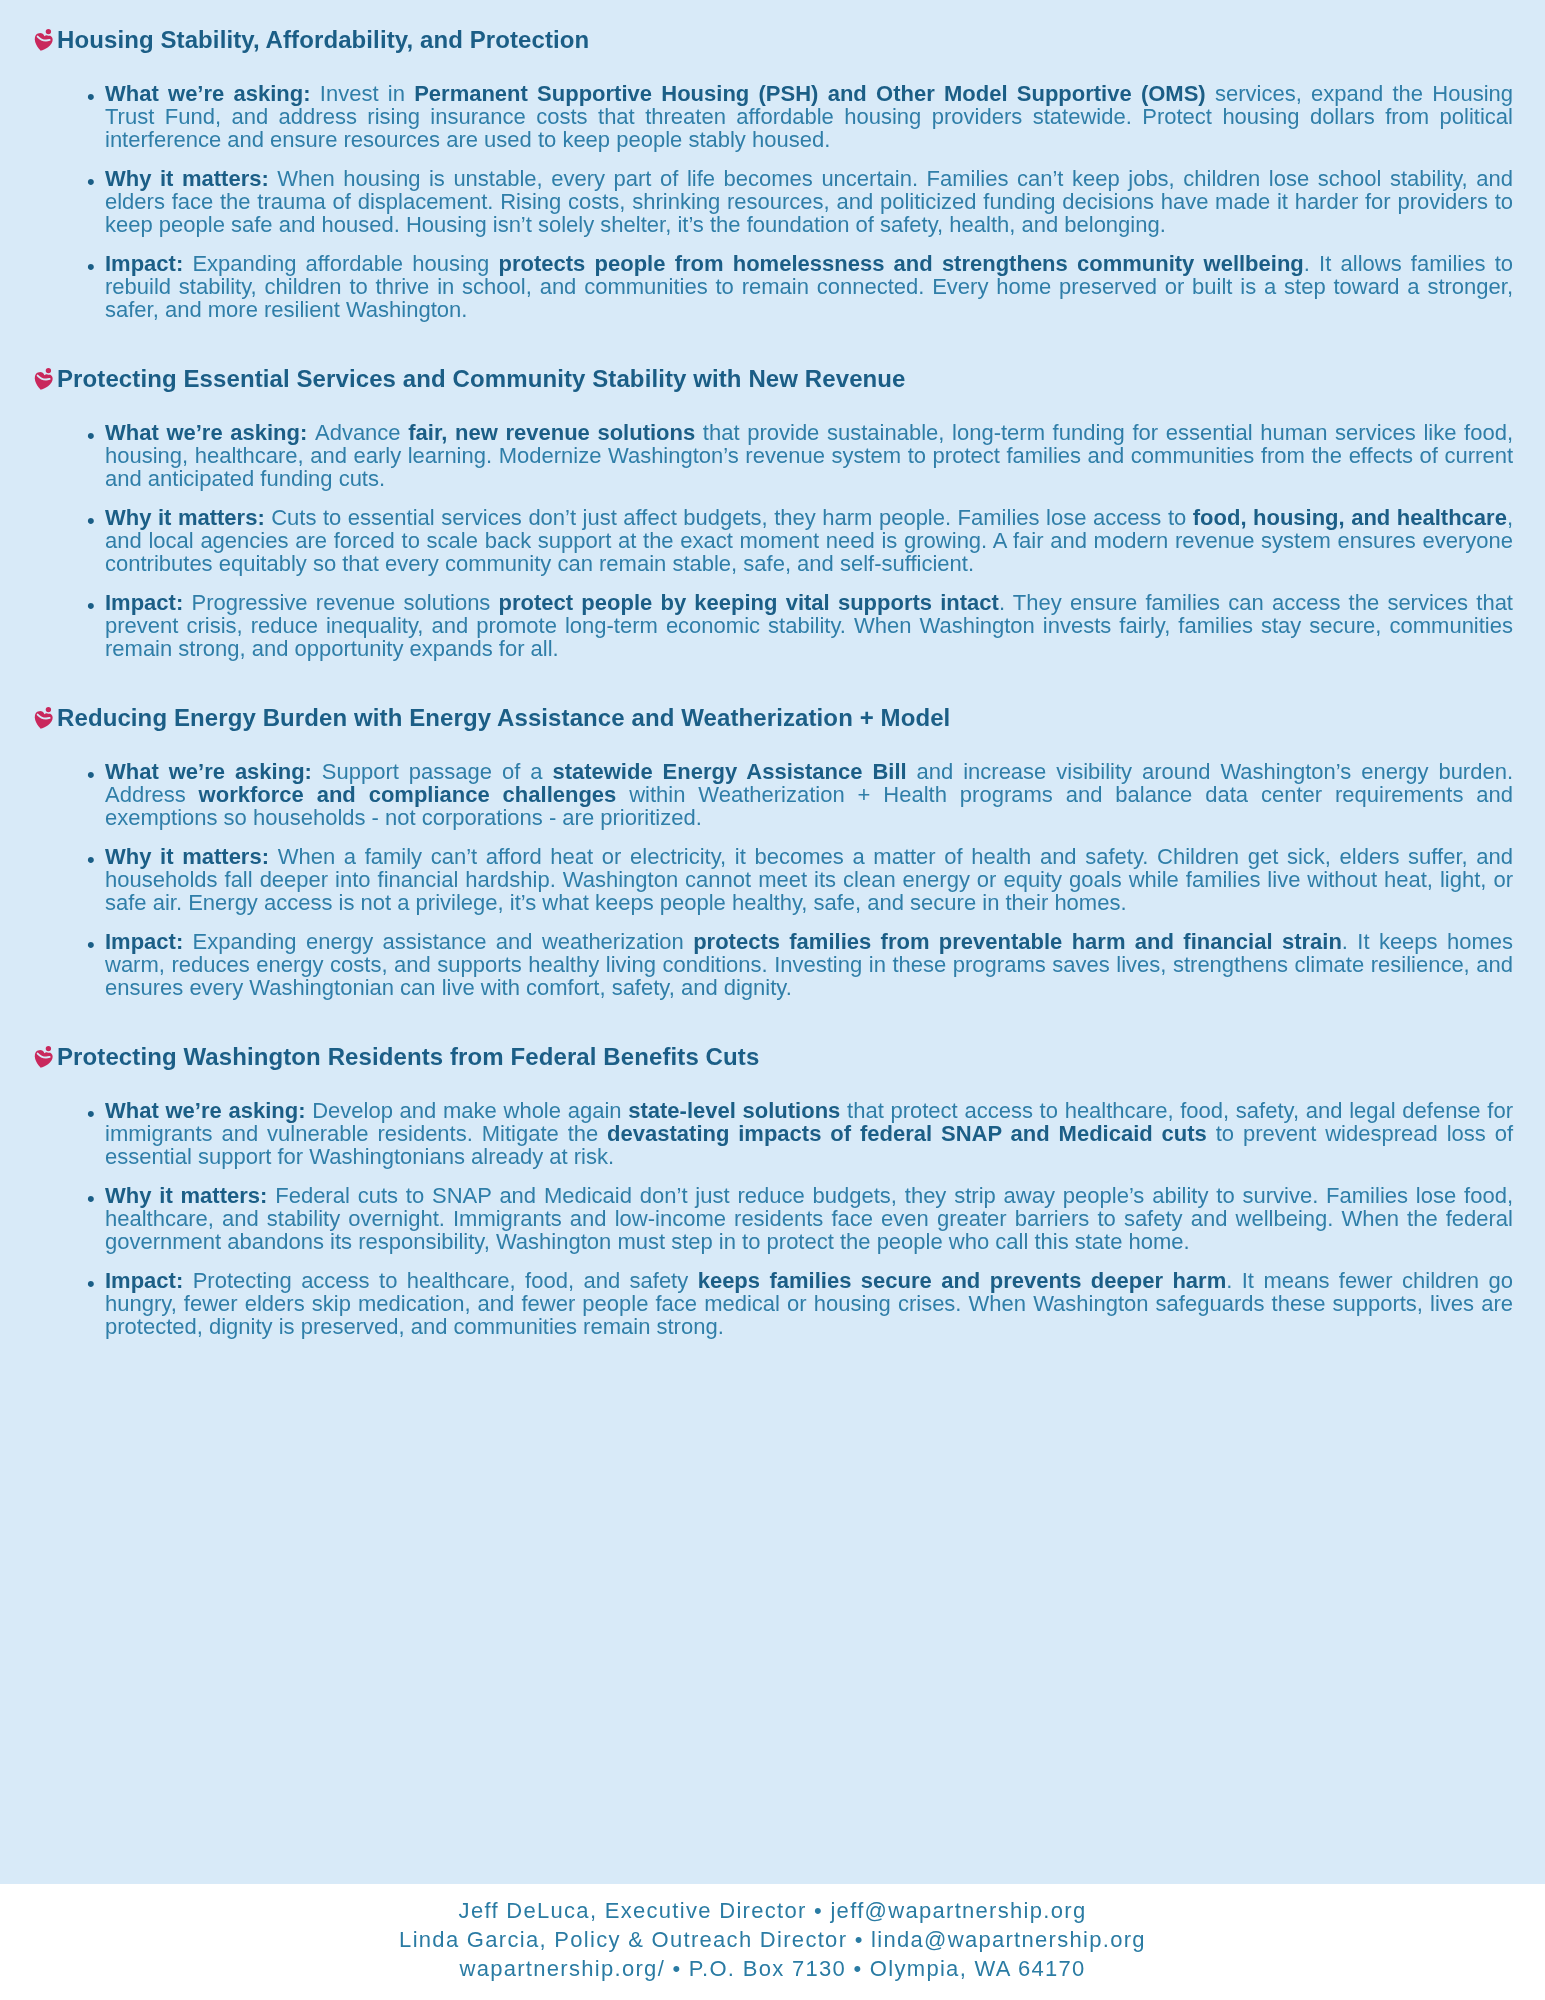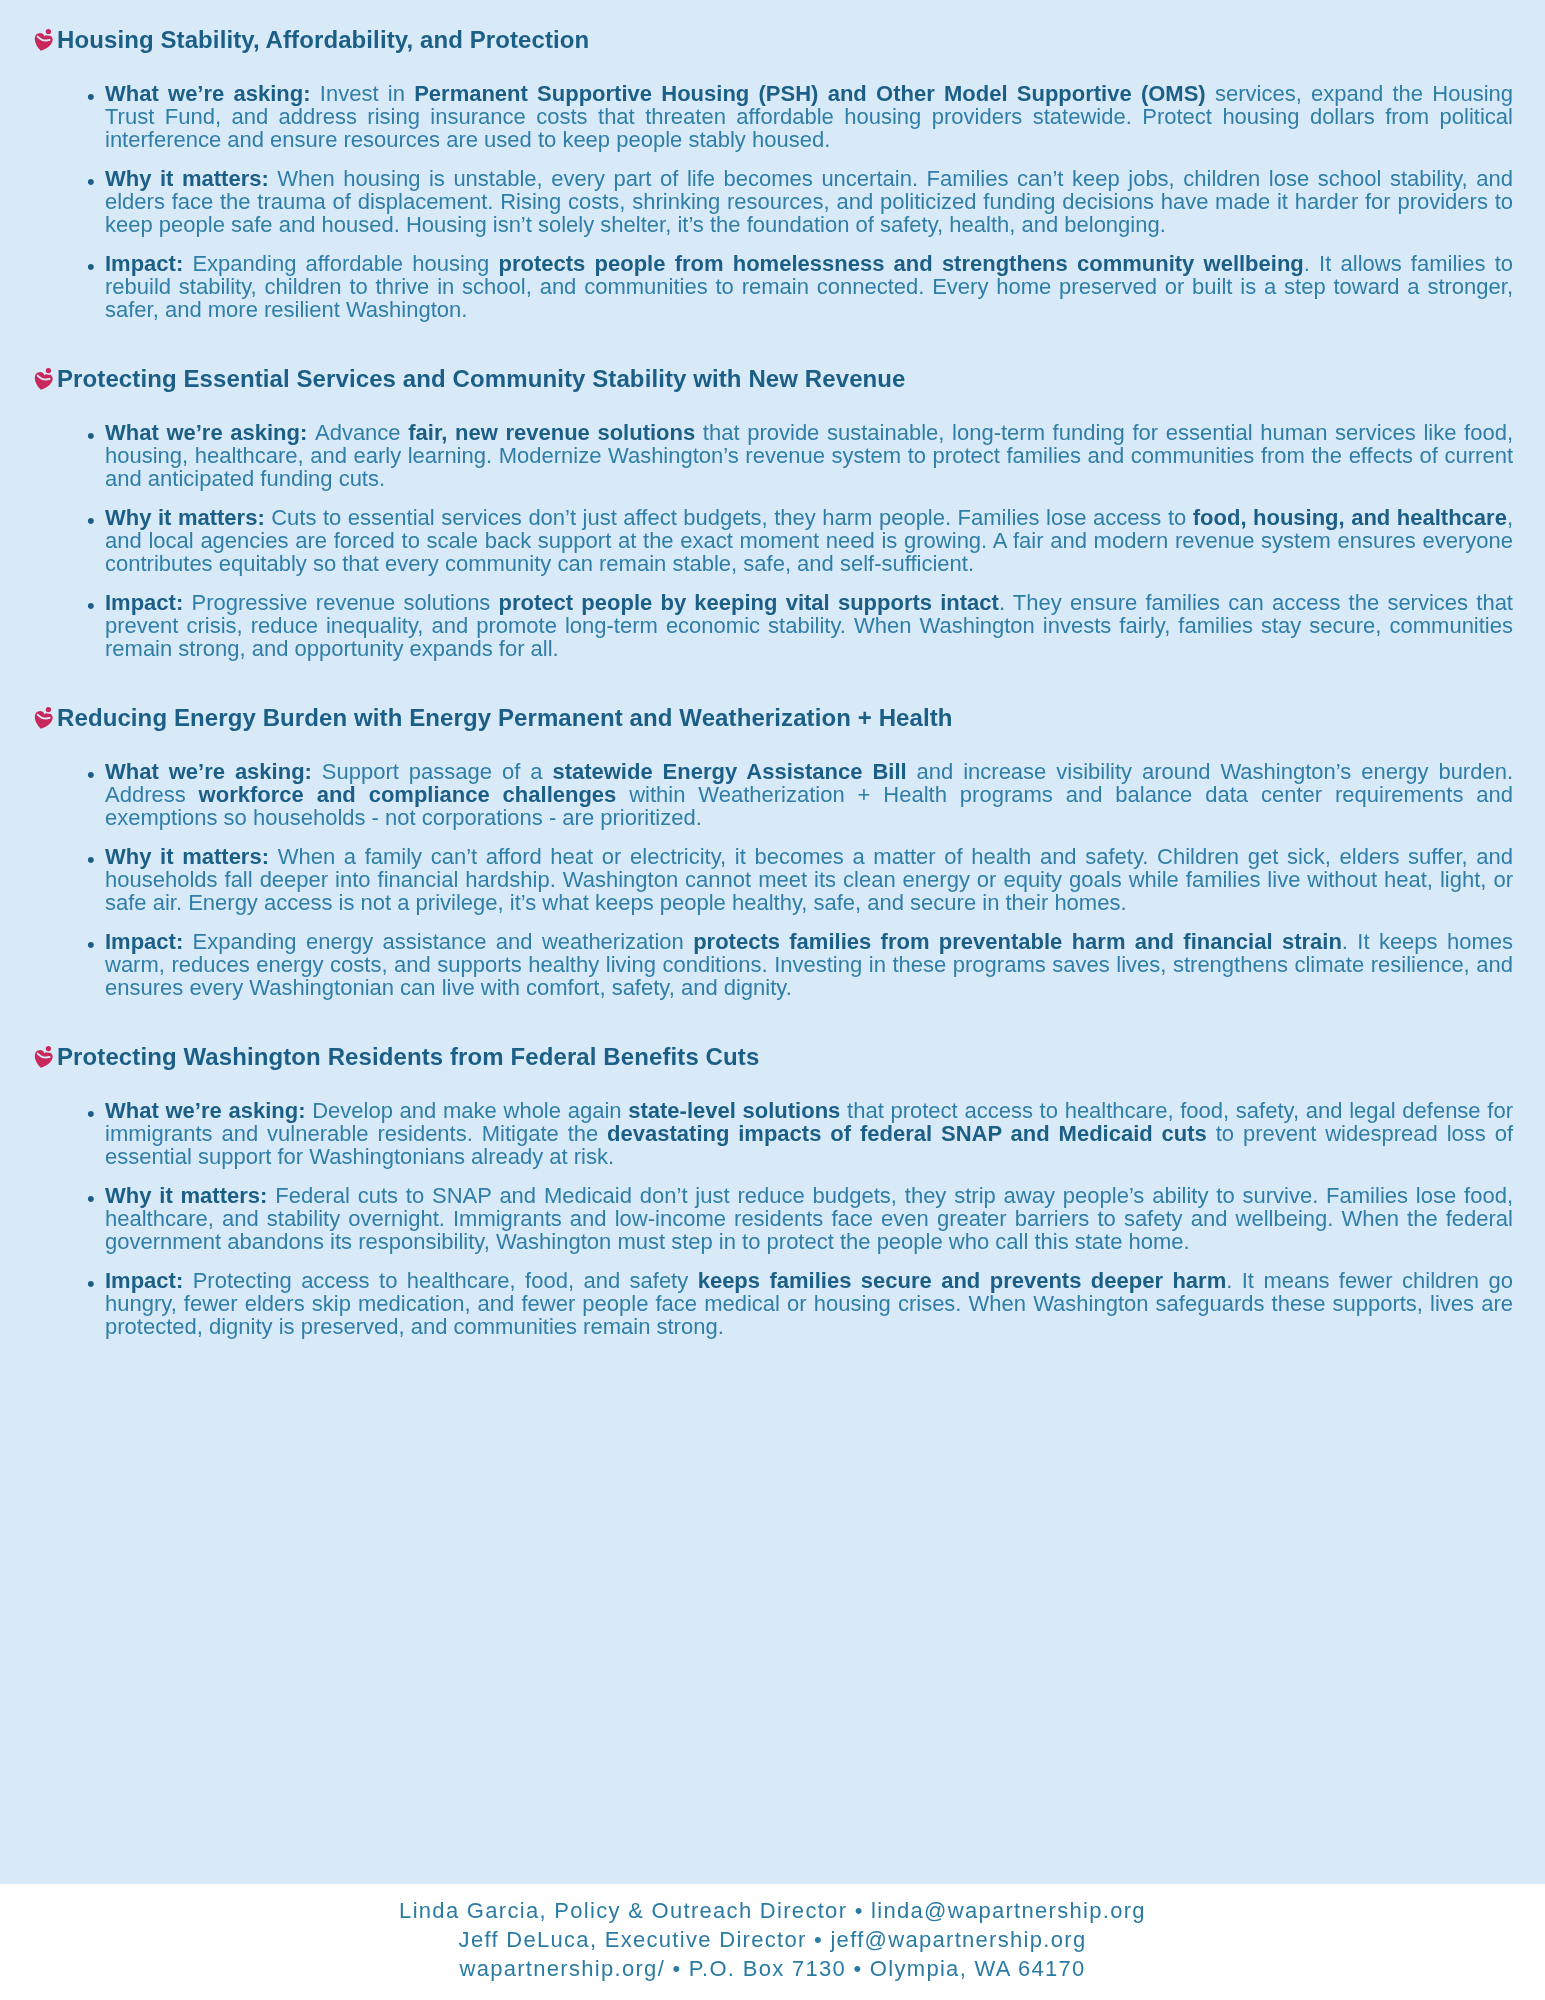"Reducing Energy Burden with Energy" span.sec-title { text: Permanent and Weatherization + Health -> Assistance and Weatherization + Model }
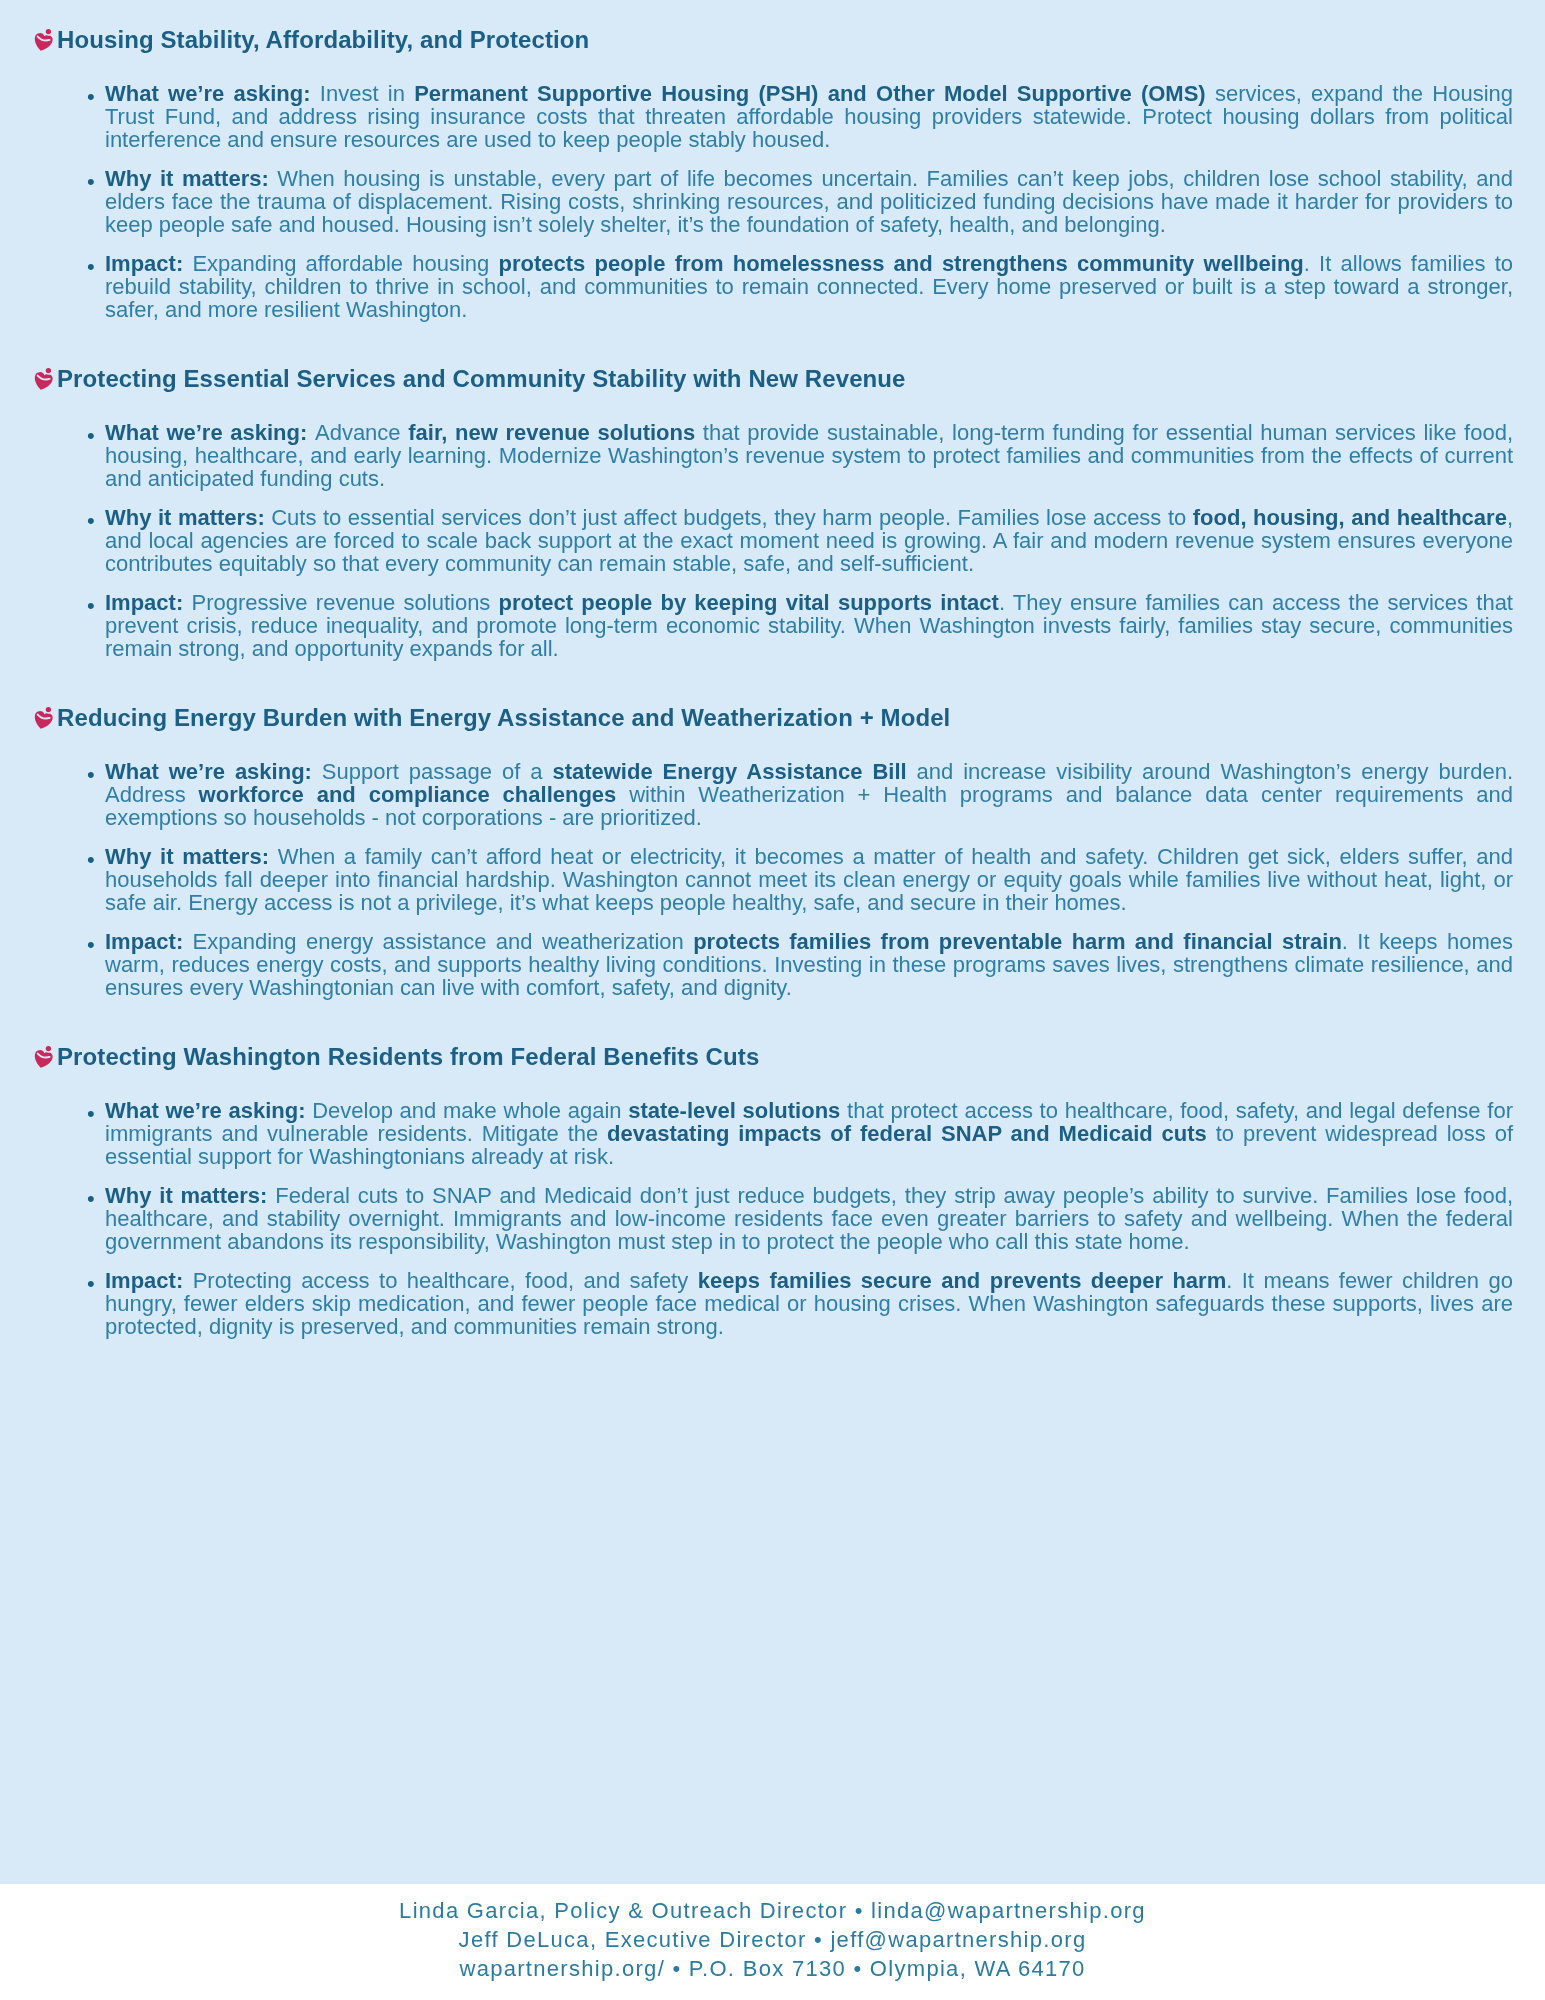"Linda Garcia, Policy & Outreach" div.footer-line { order: before "Jeff DeLuca, Executive Director •" -> after "Jeff DeLuca, Executive Director •" }
